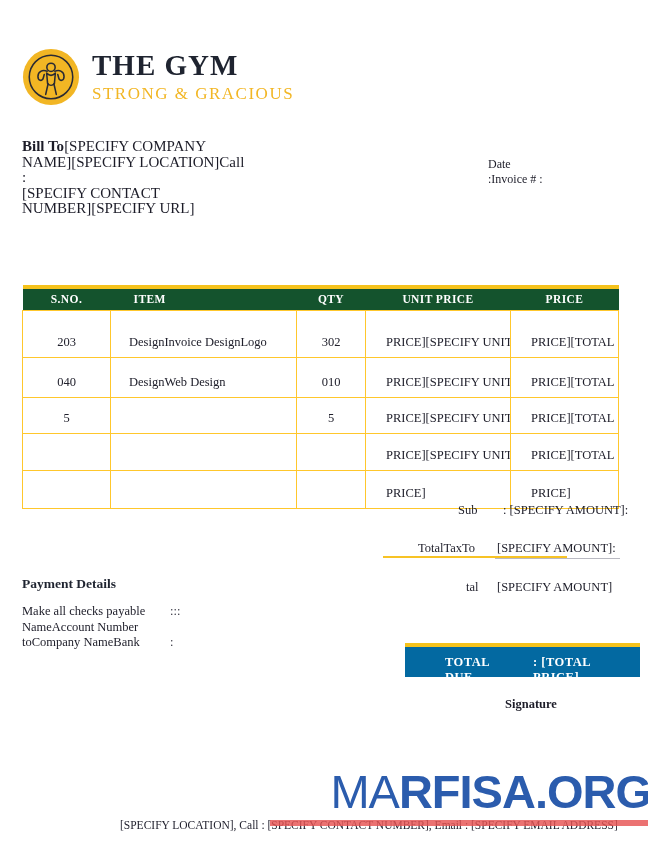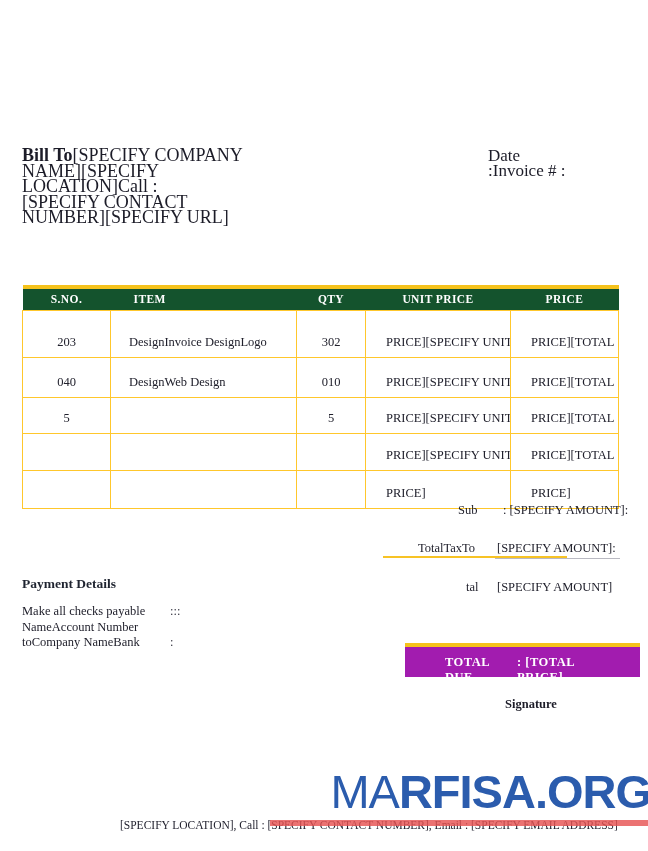"THE GYM" div.brand { html: none -> <div> <svg> <circle></circle> <circle></circle> <g> <circle></circle> <path></path> <path></path> <path></path> <path></path> </g> </svg> <div> <div>THE GYM</div> <div>STRONG &amp; GRACIOUS</div> </div> </div> }
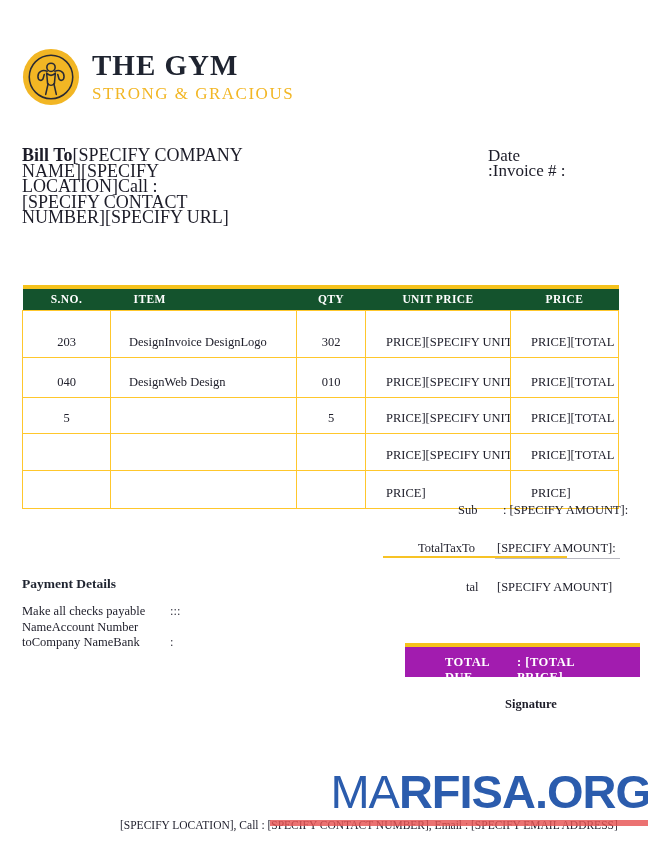"Bill To[SPECIFY COMPANY" .bill-to { font-size: 18px -> 15px; top: 148px -> 139px }
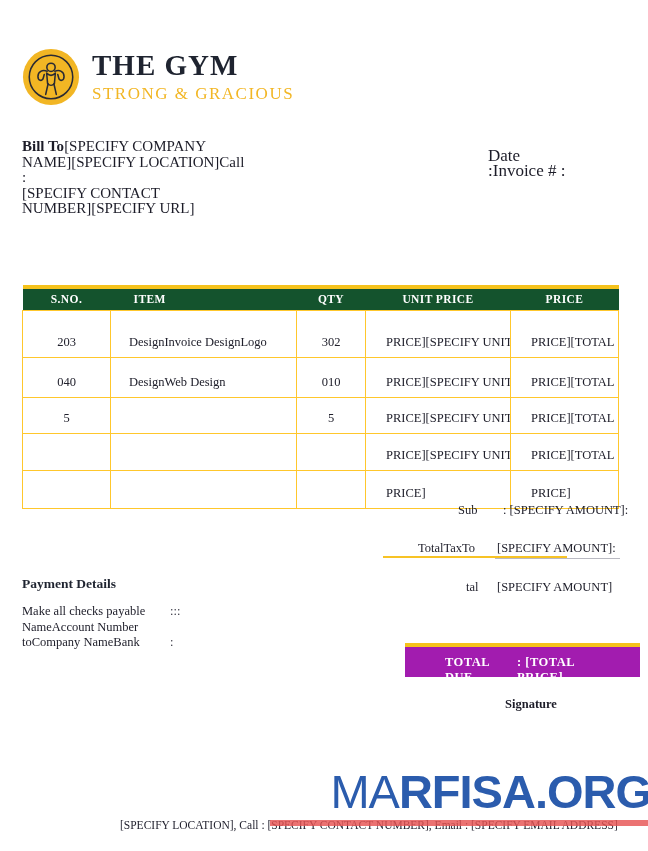"Date" .invoice-meta { font-size: 17px -> 12px; top: 148px -> 157px }
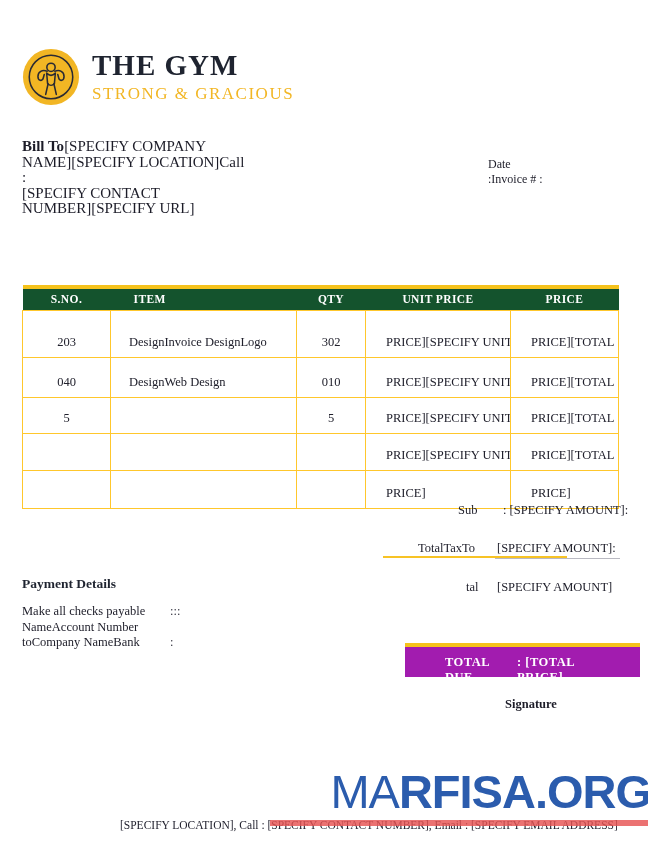"TOTAL" .total-due { background: #a21caf -> #0369a1 }
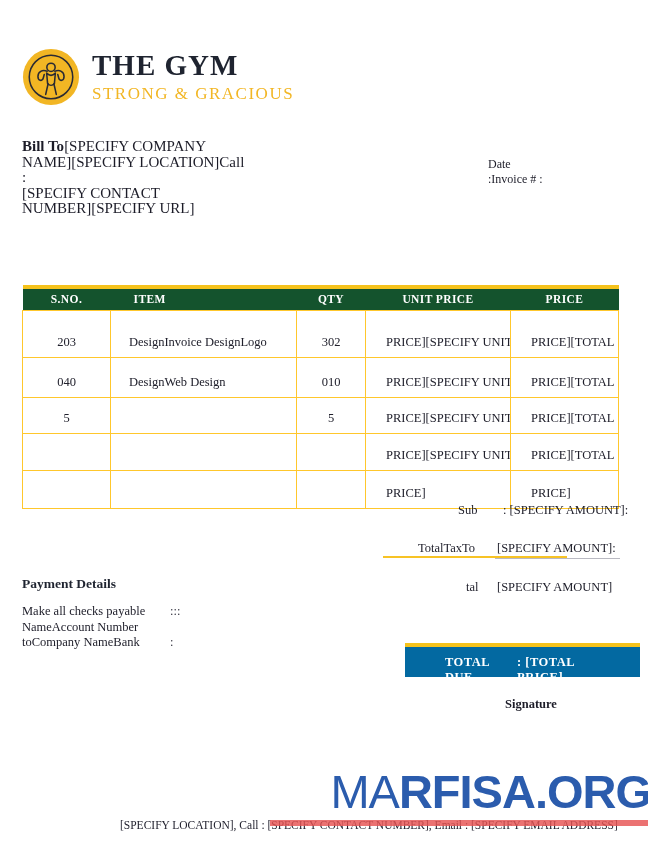": [TOTAL" .total-due .td-v { margin-left: 0 -> 16px }
